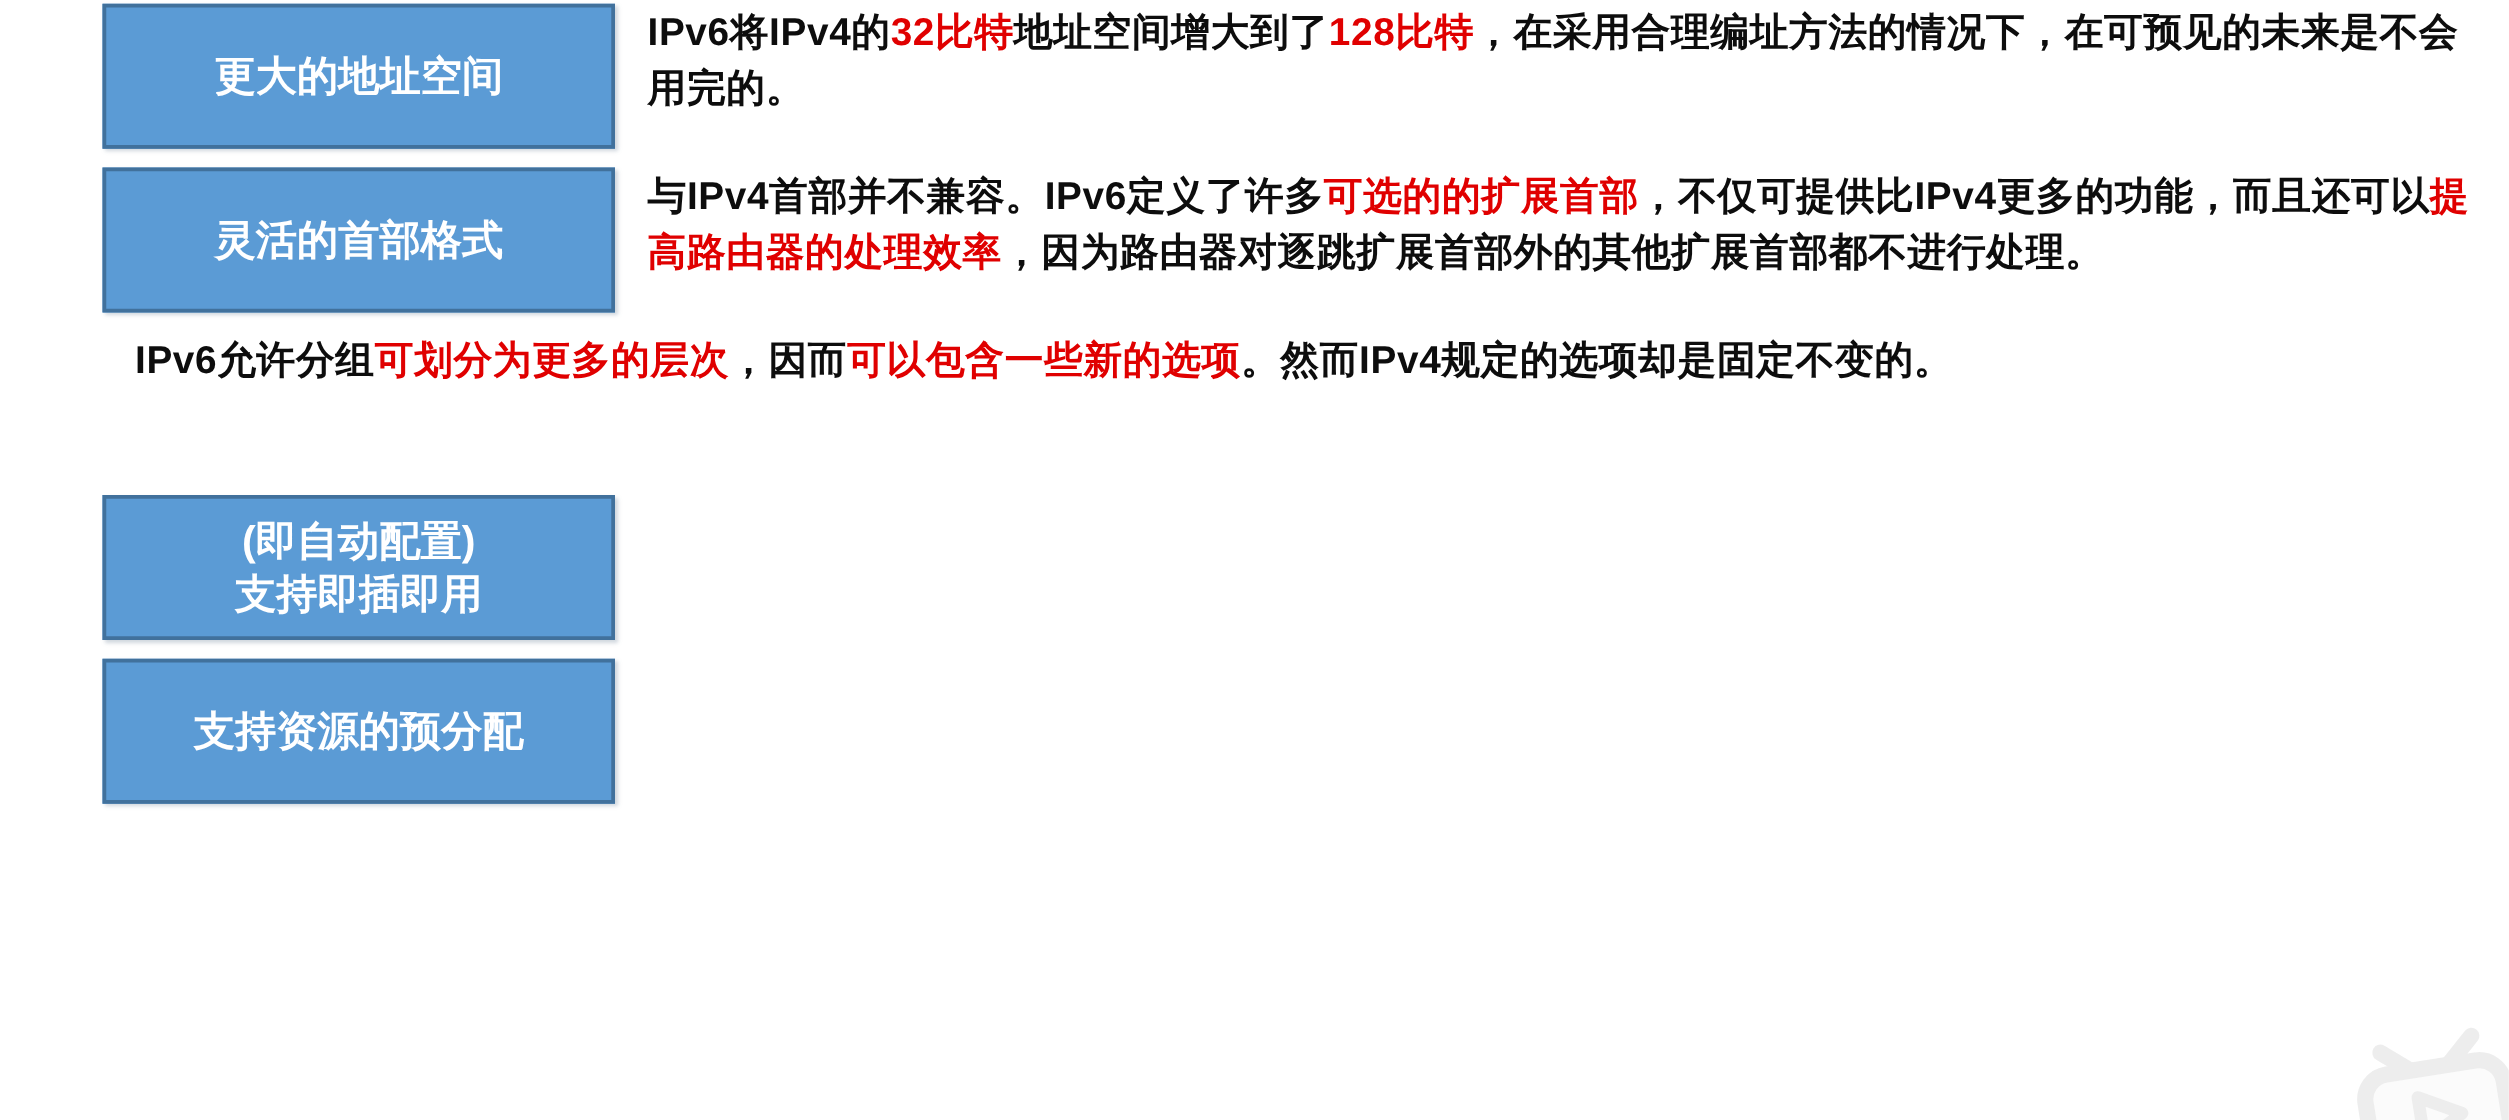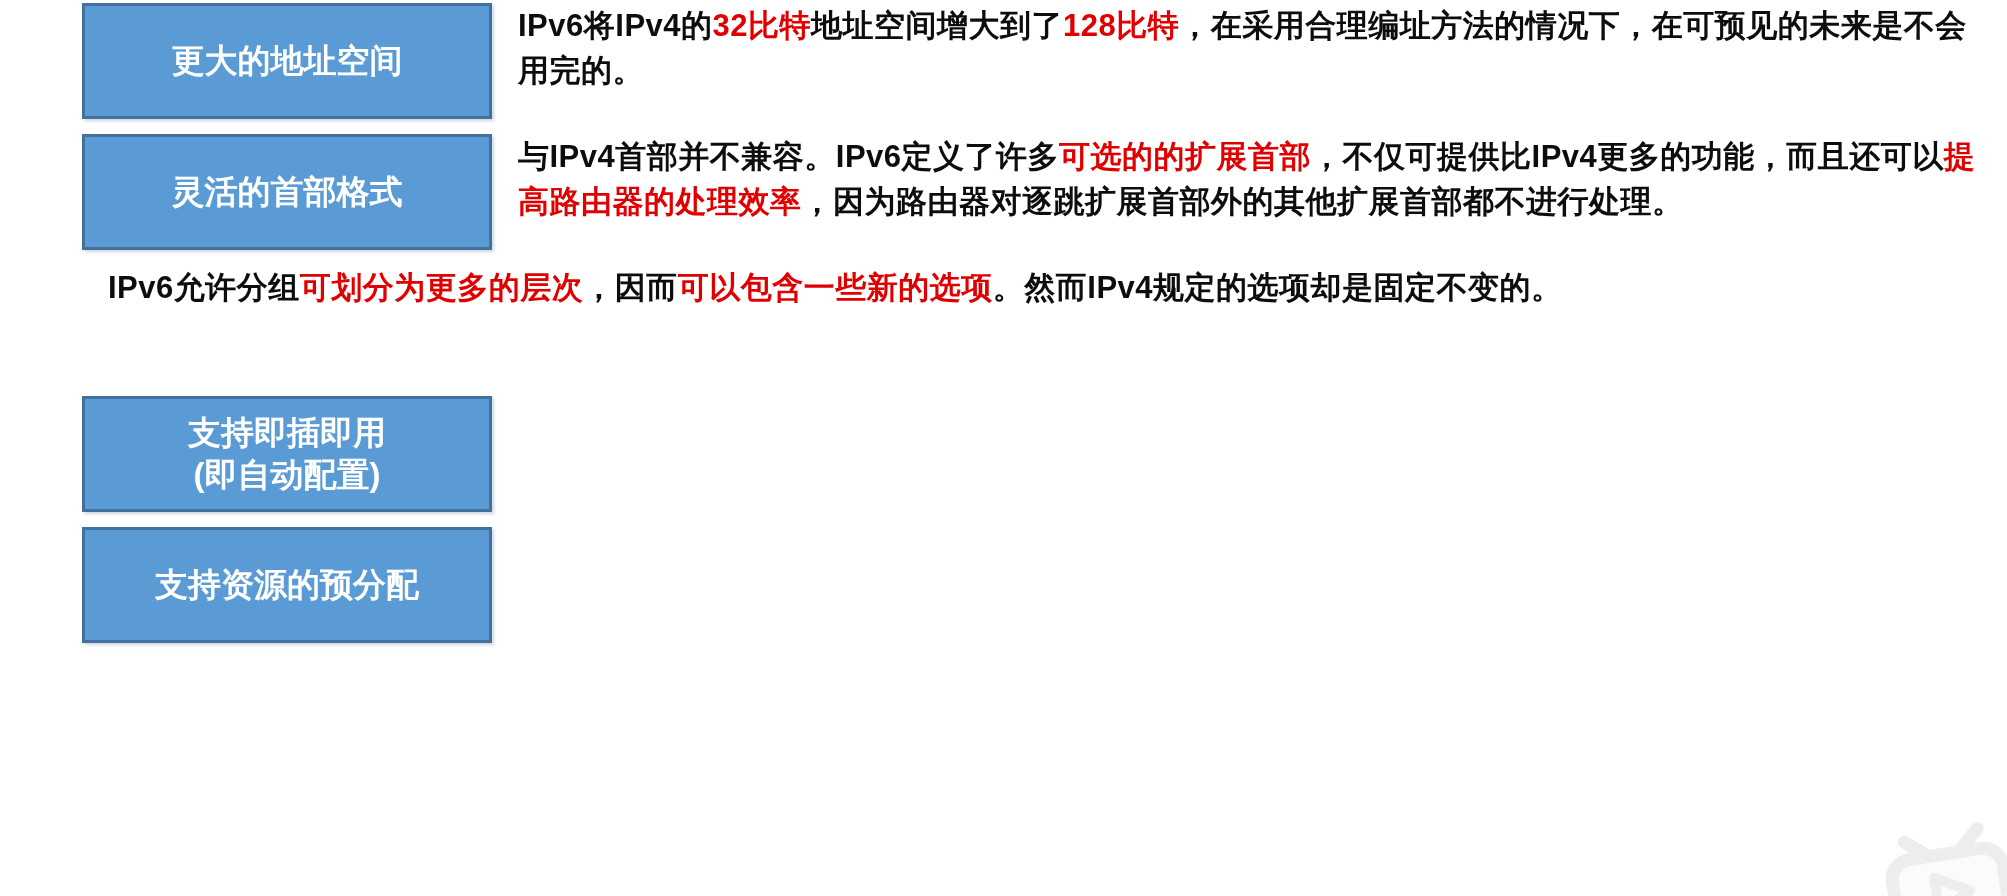"支持即插即用" div { order: before "(即自动配置)" -> after "(即自动配置)" }
